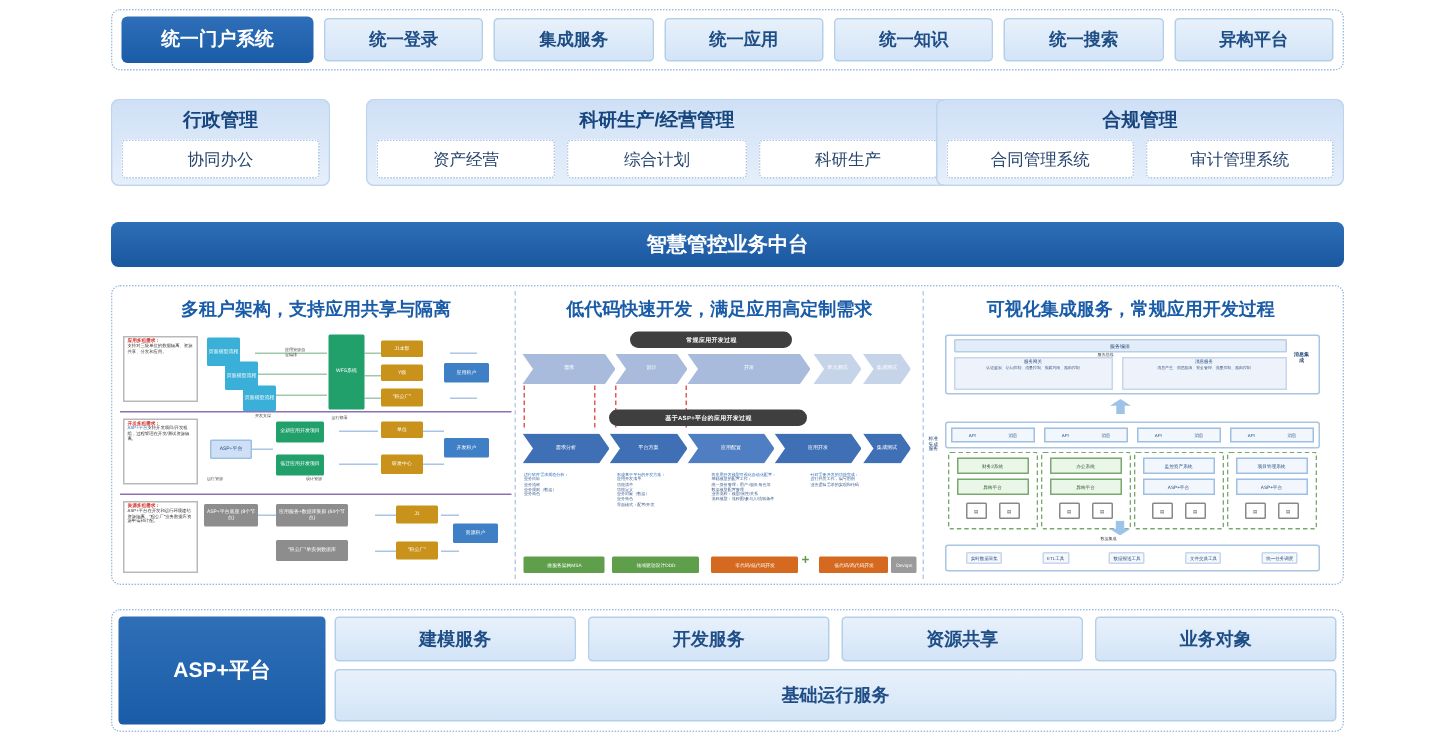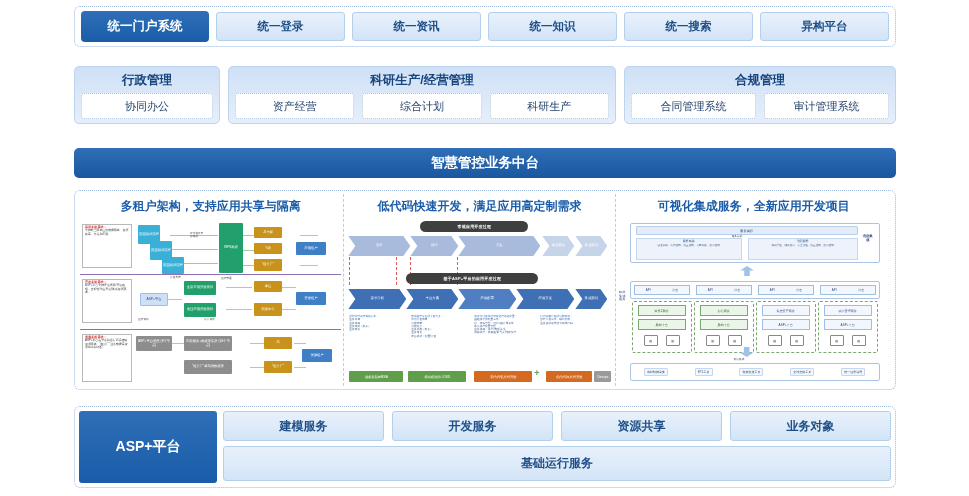"统一资讯" div.portal-chip { text: 统一资讯 -> 集成服务 }
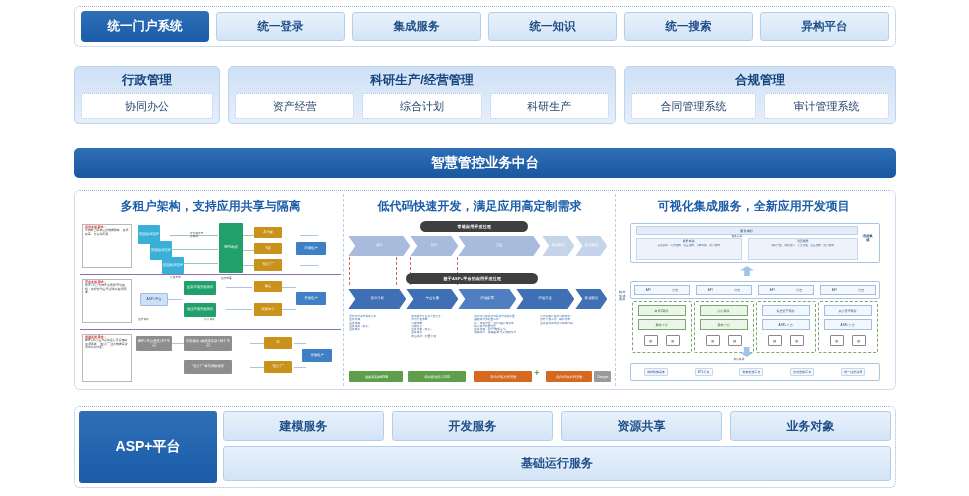"统一应用" div.portal-chip { html: none -> <div>统一应用</div> }
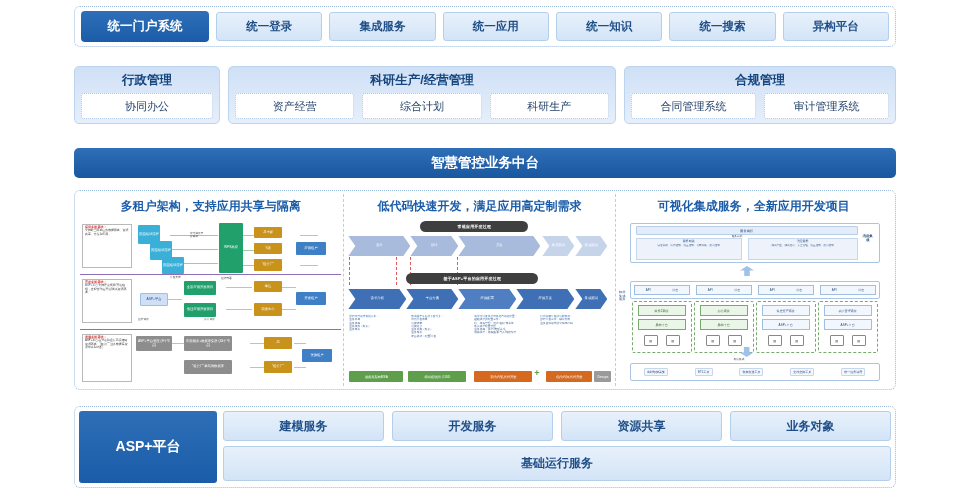"科研生产/经营管理" #grp-rd { left: 228px -> 244px }
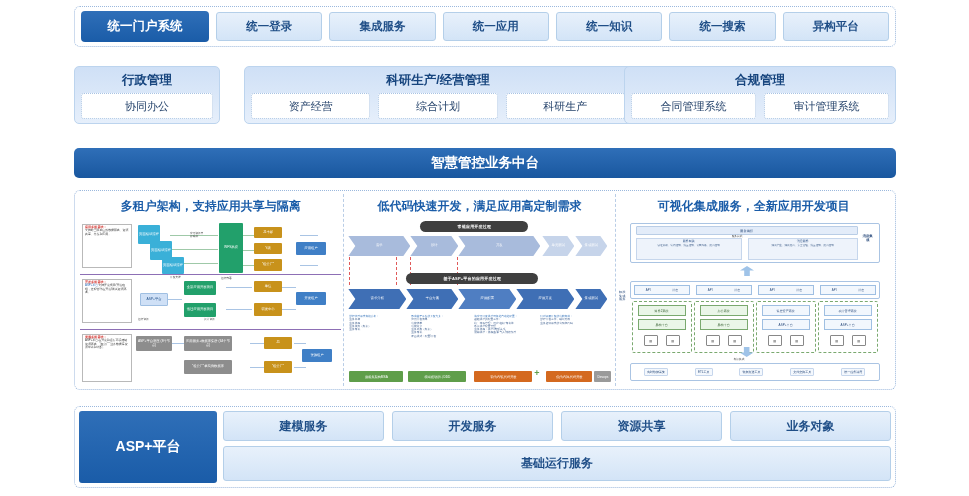"可视化集成服务，全新应用开发项目" div.fp-title { text: 全新应用开发项目 -> 常规应用开发过程 }
